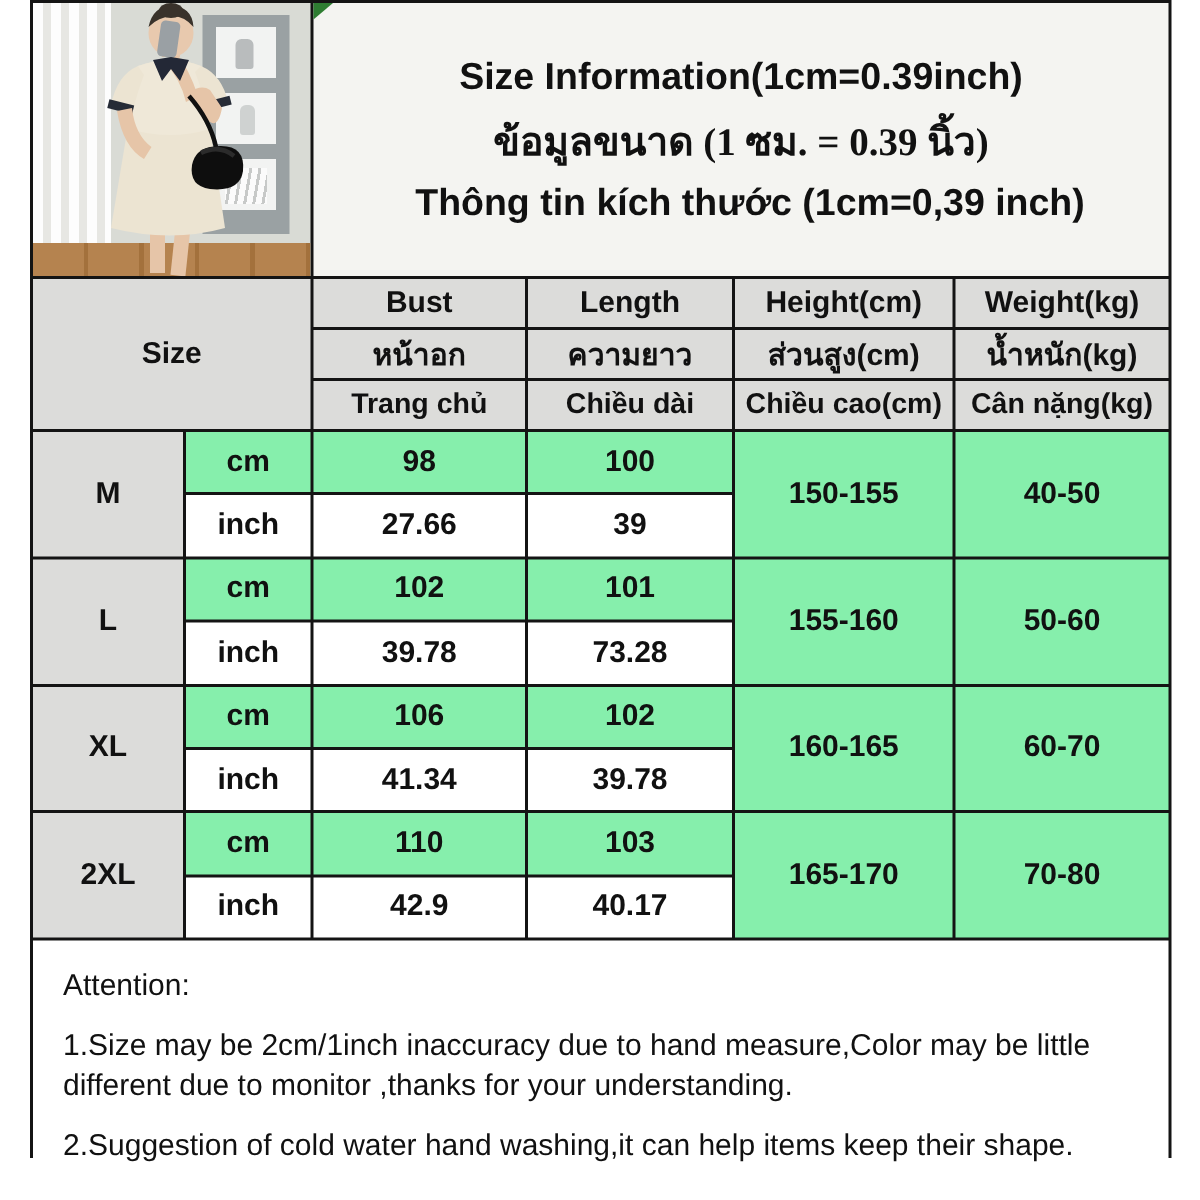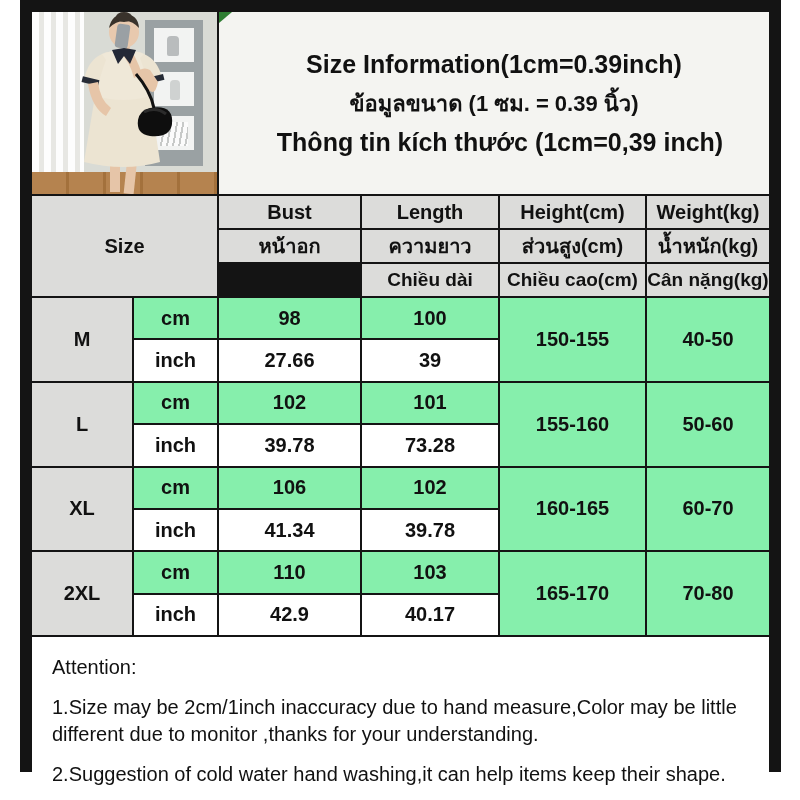"Size Information(1cm=0.39inch)" .sheet { padding: 12px -> 2px }
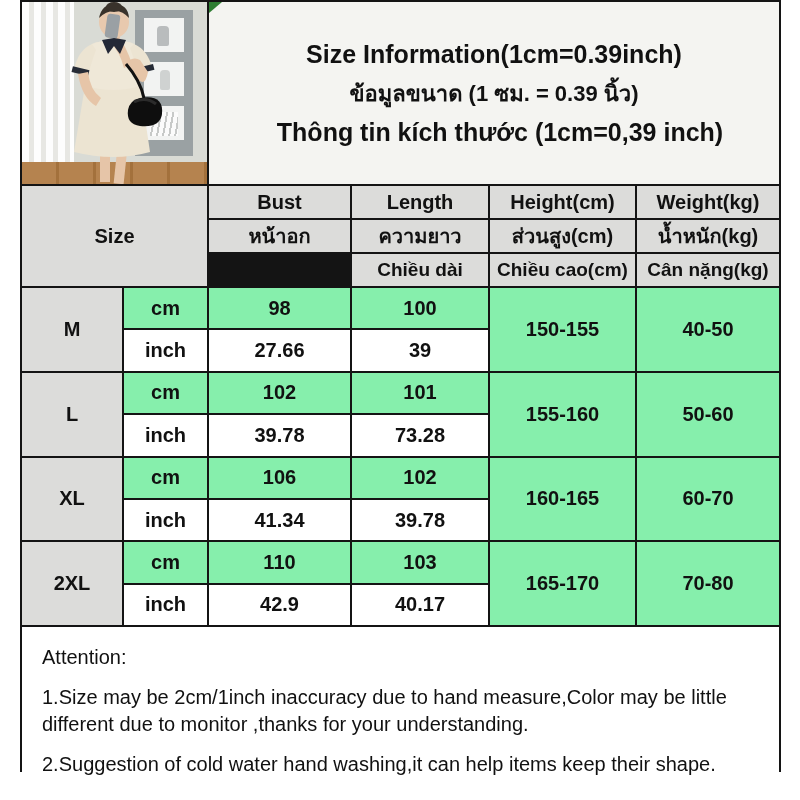"ข้อมูลขนาด (1 ซม. = 0.39" .title-th { font-family: none -> Liberation Serif, serif; font-size: 22px -> 26px }
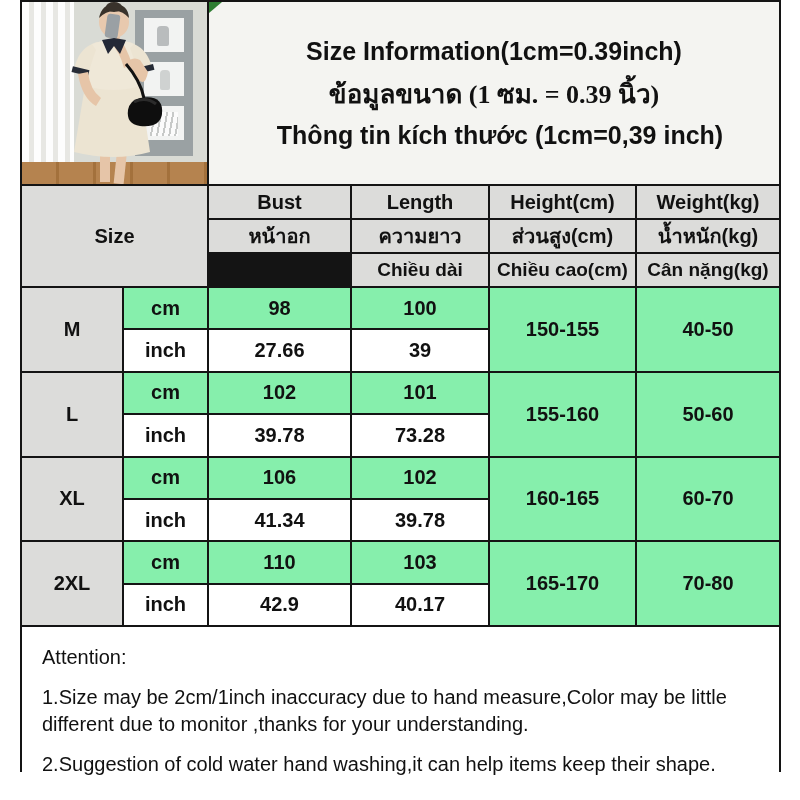"Trang chủ" div.cell { html: none -> <div>Trang chủ</div> }
